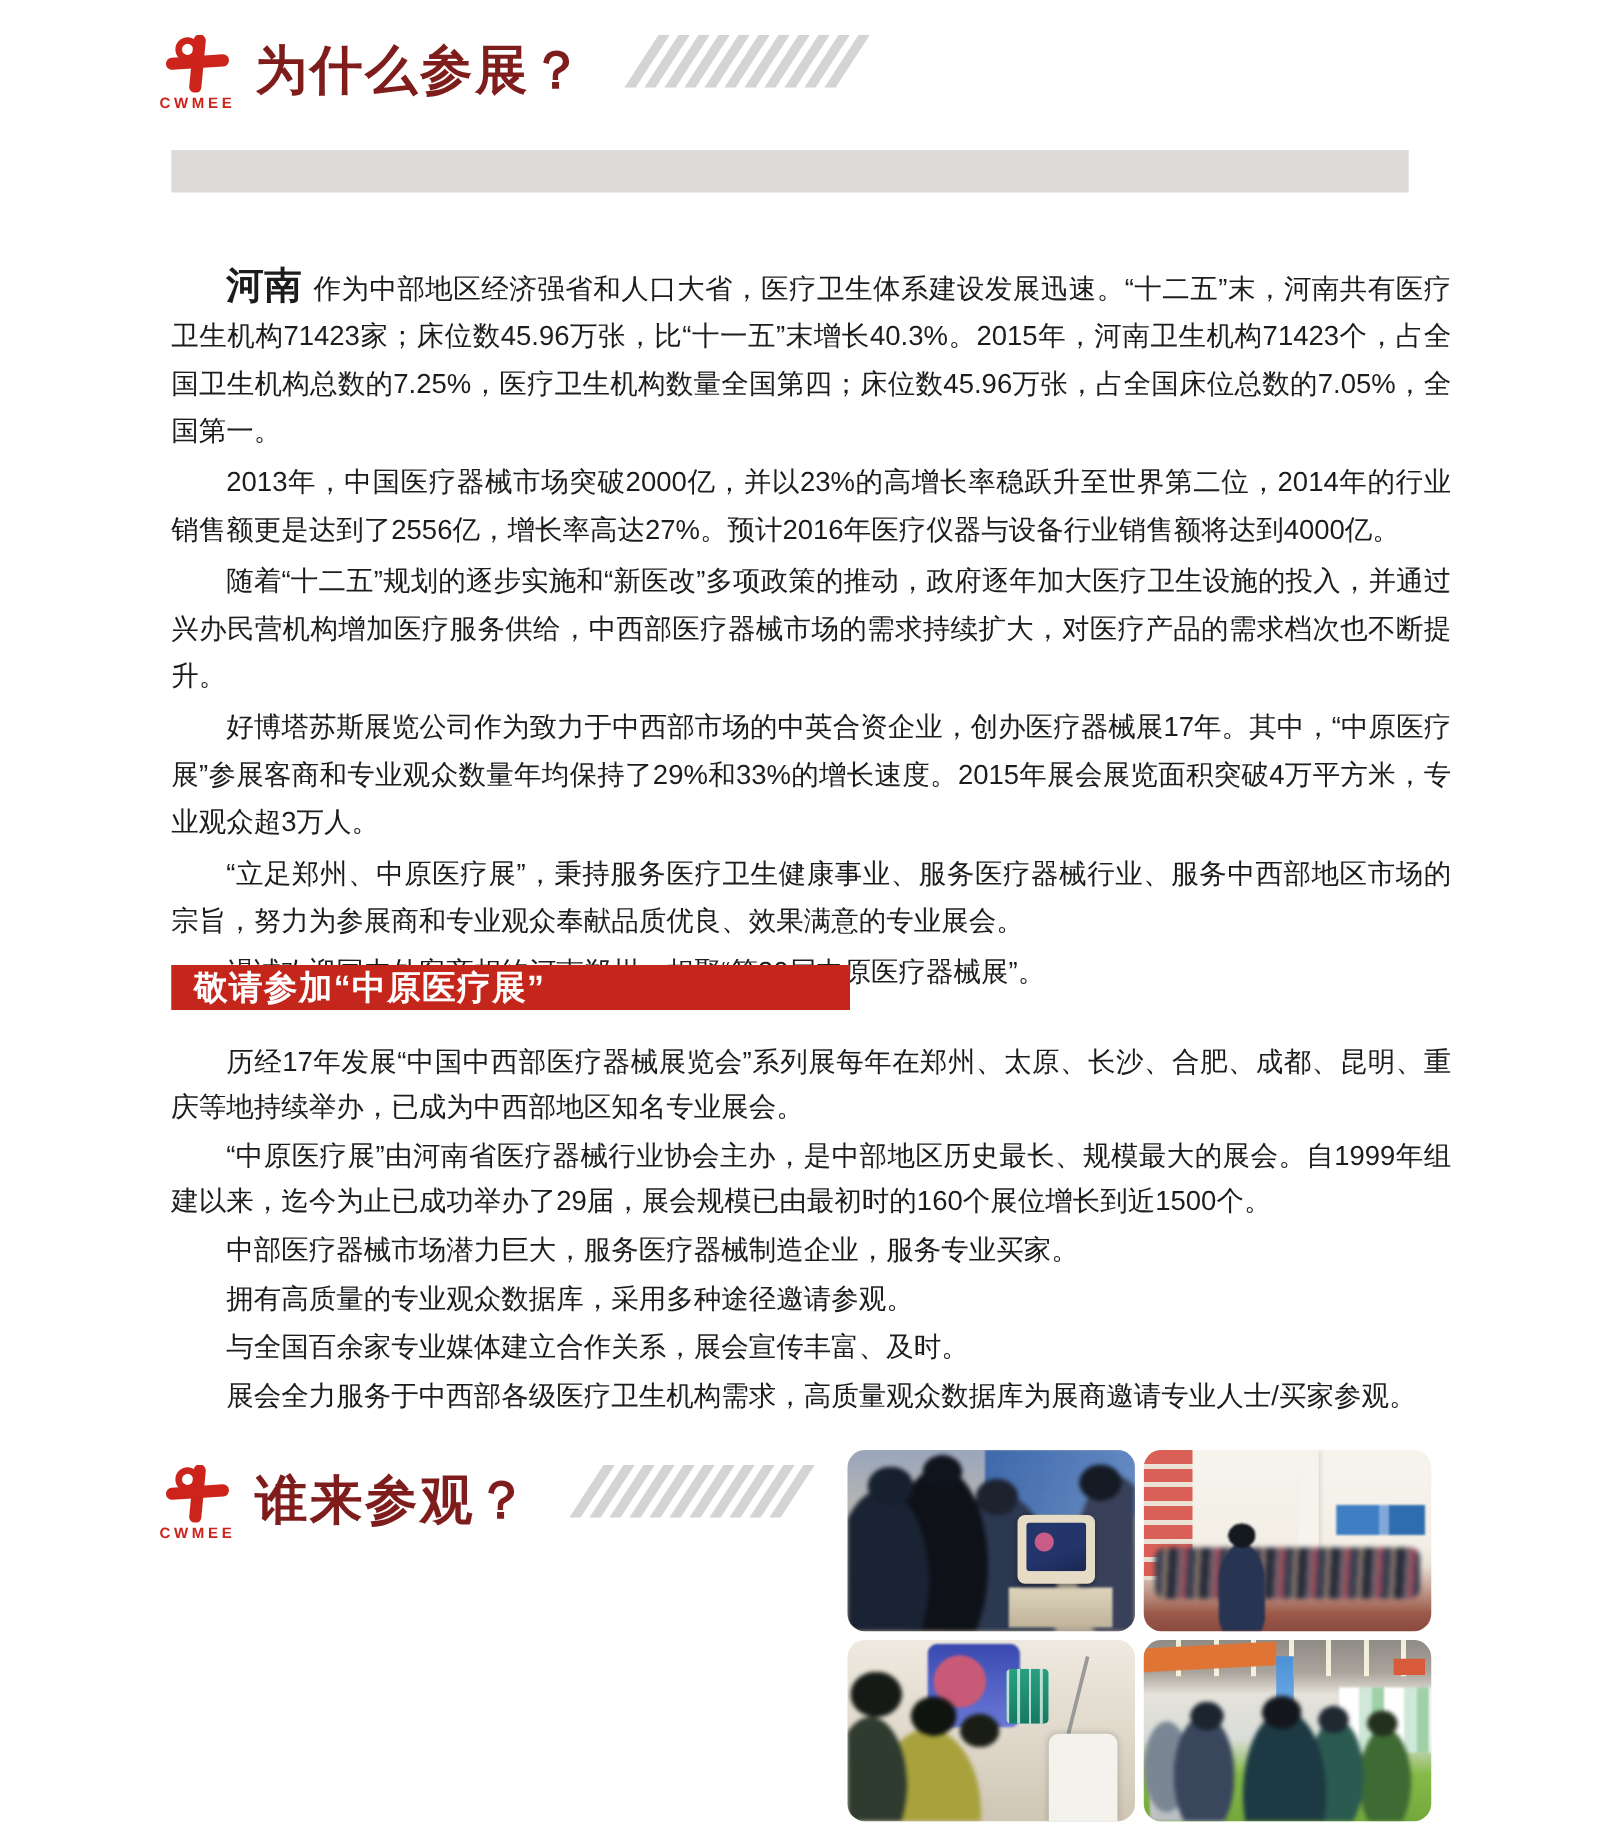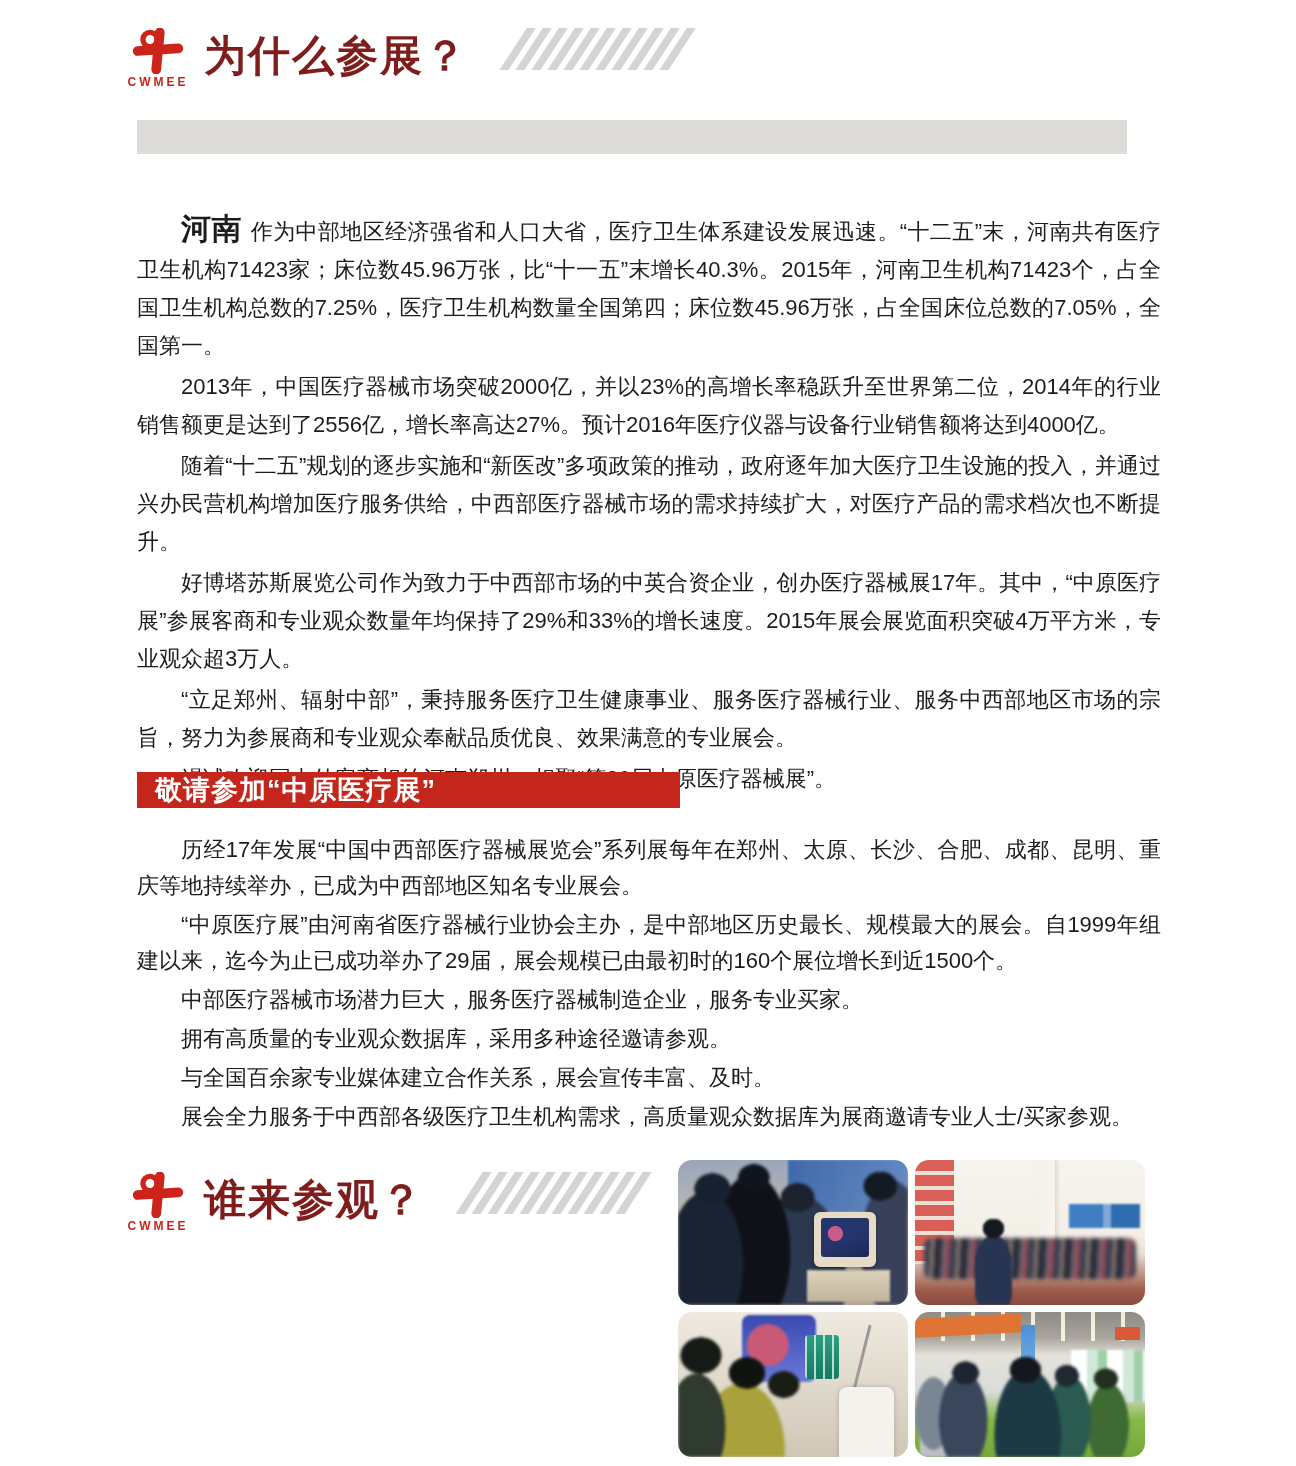"“立足郑州、辐射中部”，秉持服务医疗卫生健康事业、服务医疗器械行业、服务中西部地" p { text: 辐射中部 -> 中原医疗展 }
